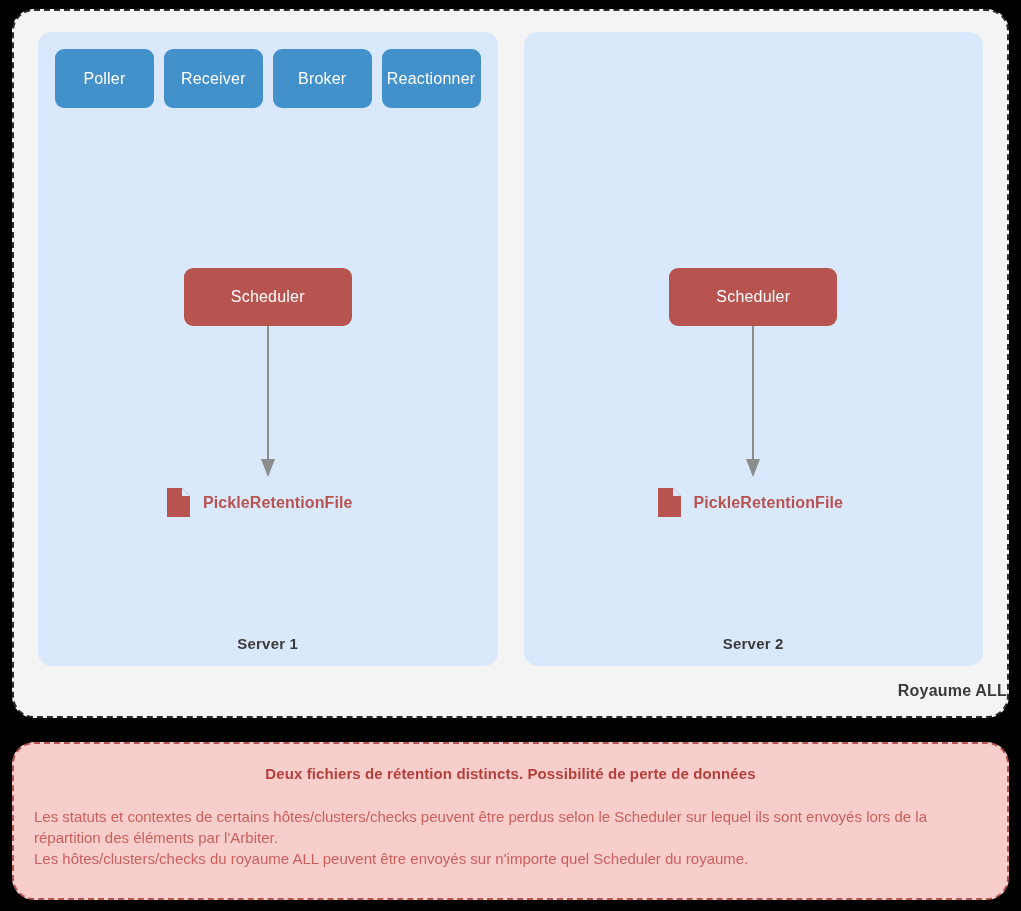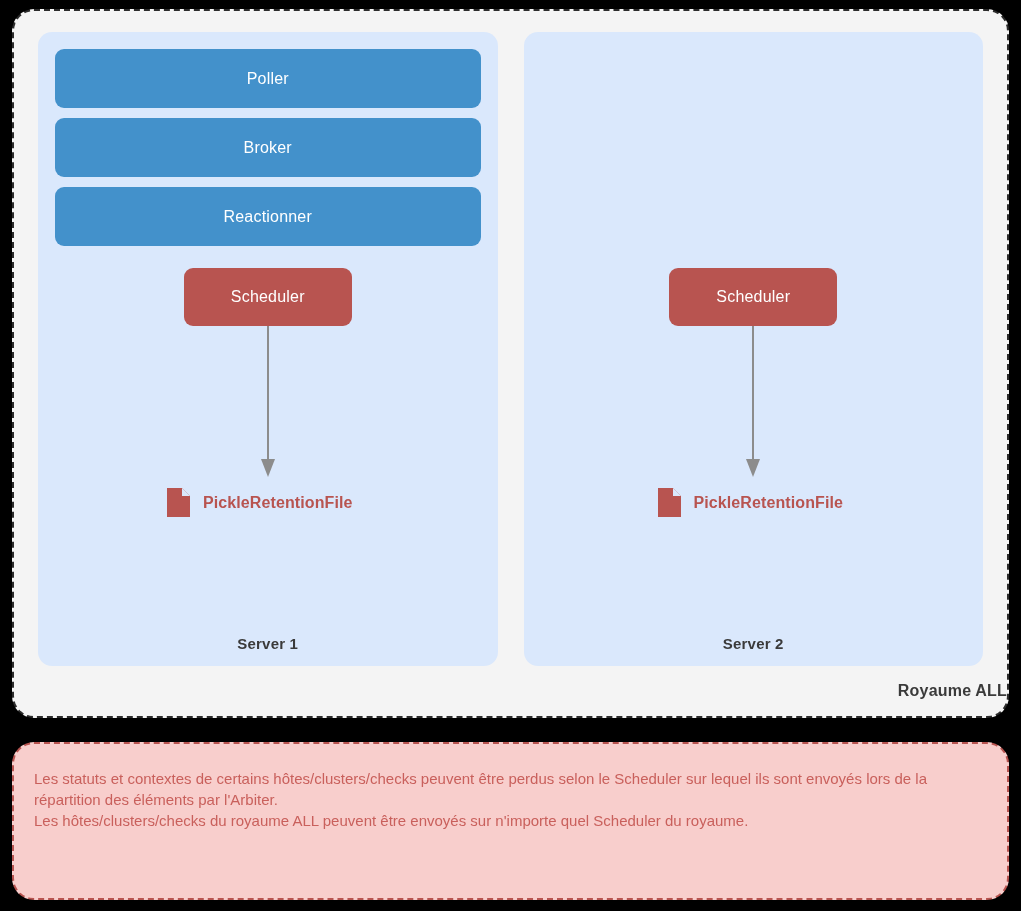"Poller" .daemon-grid { grid-template-columns: 1fr -> 1fr 1fr 1fr 1fr }
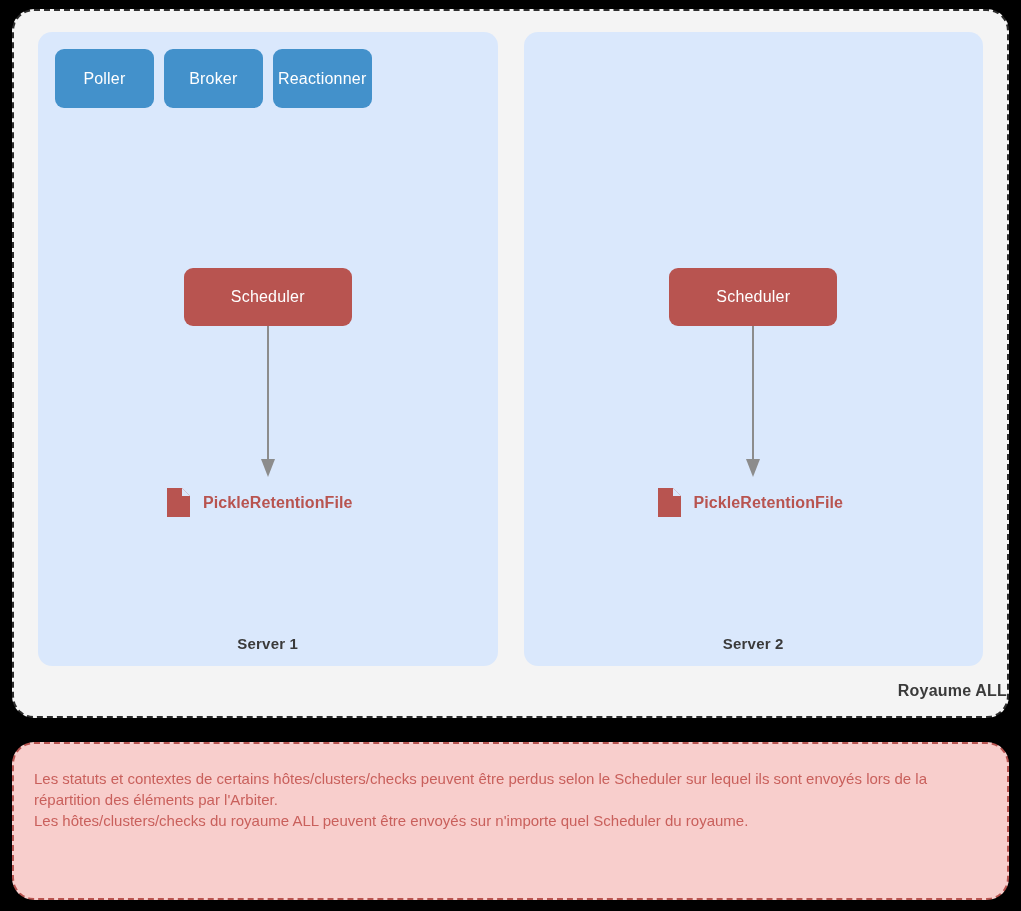"Receiver" div.daemon-box { html: none -> <div> <span>Receiver</span> </div> }
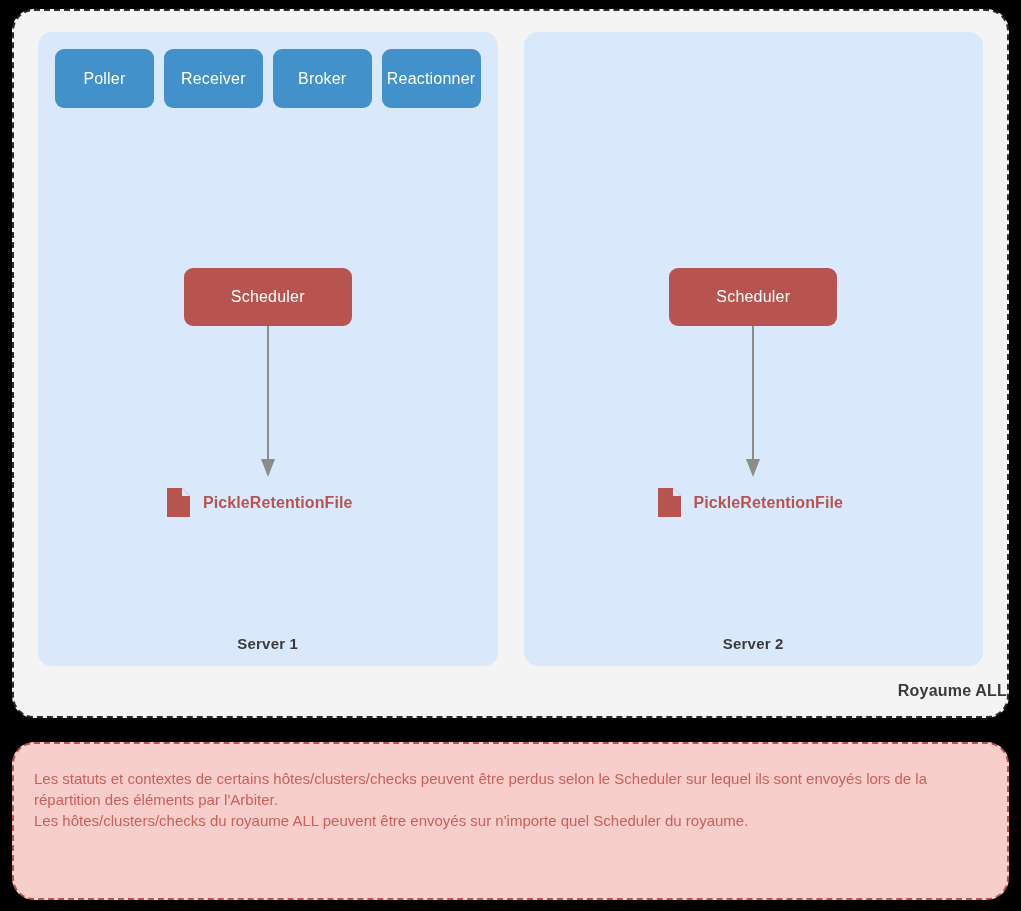"Deux fichiers de rétention distincts." div.note-title { html: none -> <div>Deux fichiers de rétention distincts. Possibilité de perte de données</div> }
